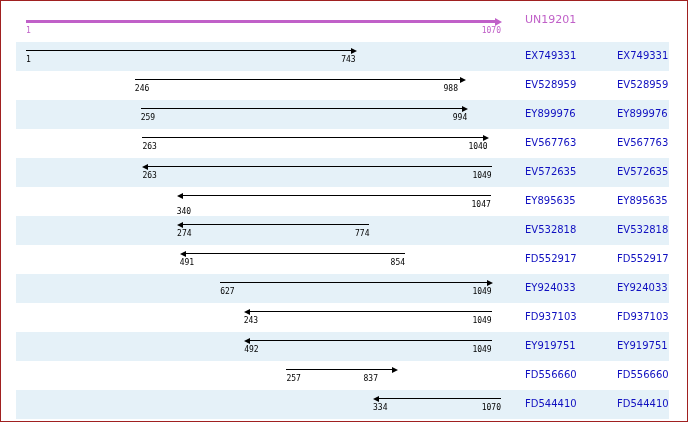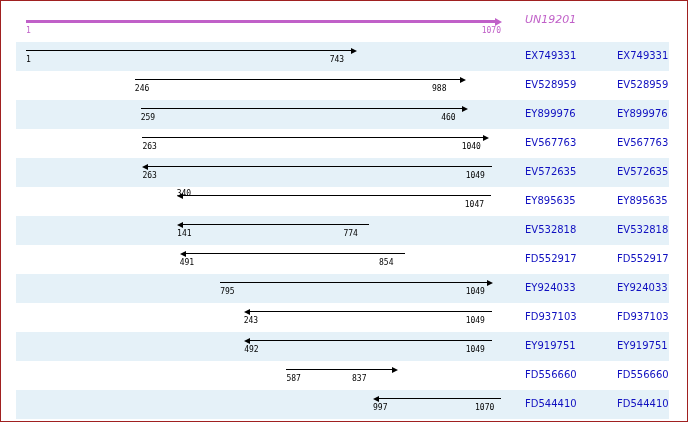"UN19201" div.refname { font-style: italic -> none }
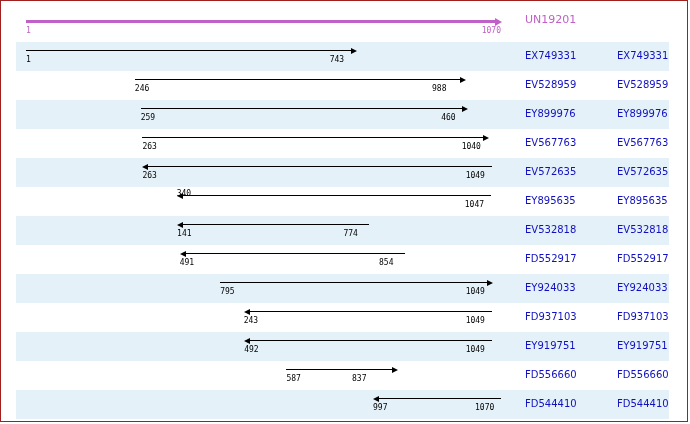"743" .coord.end { text-align: none -> right }
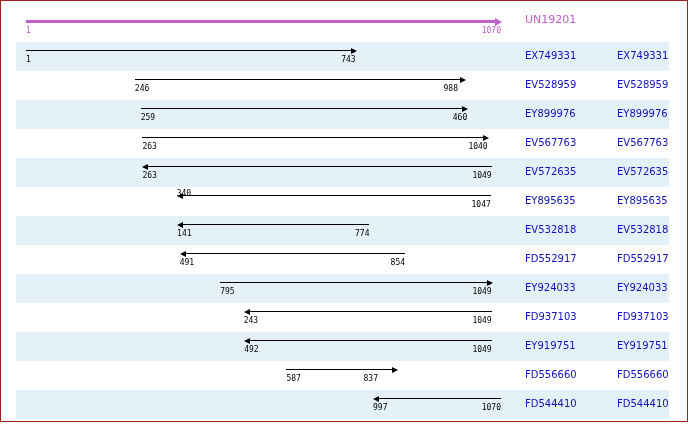"460" div.coord { text: 460 -> 994 }
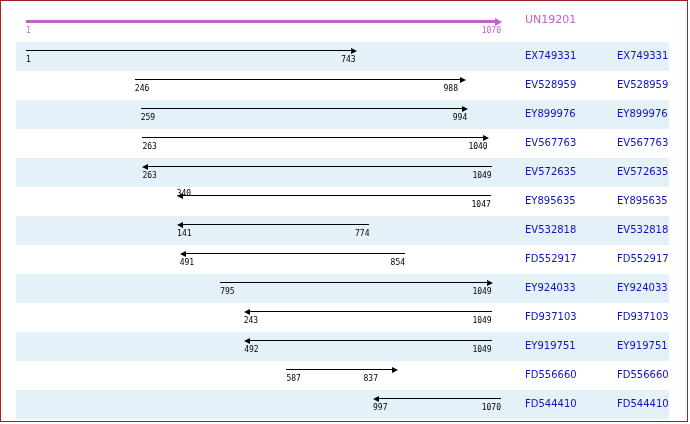"340" div.coord { top: 188px -> 206px }
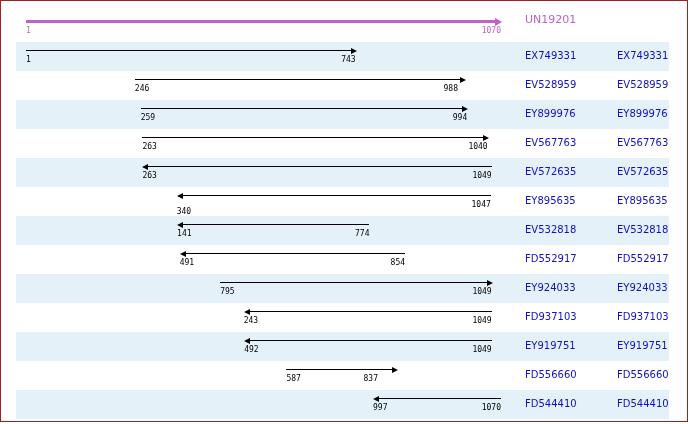"141" div.coord { text: 141 -> 274 }
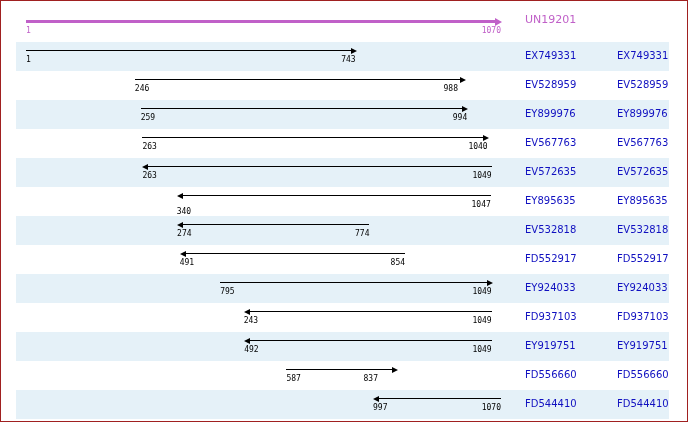"795" div.coord { text: 795 -> 627 }
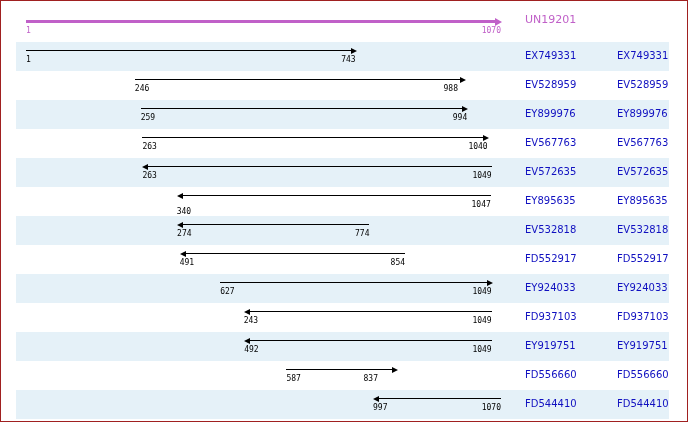"587" div.coord { text: 587 -> 257 }
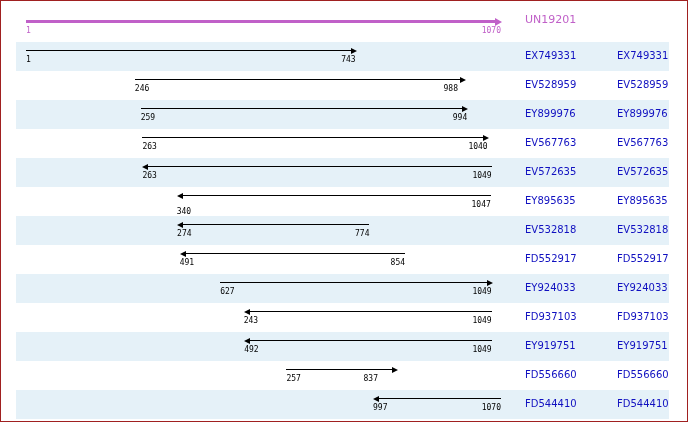"997" div.coord { text: 997 -> 334 }
